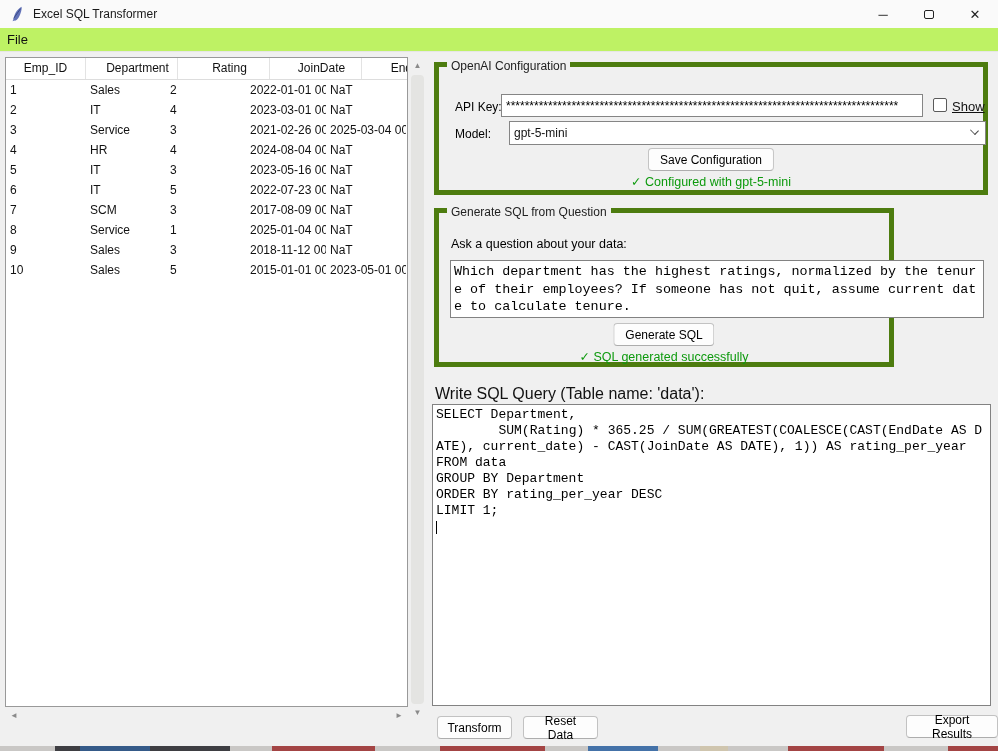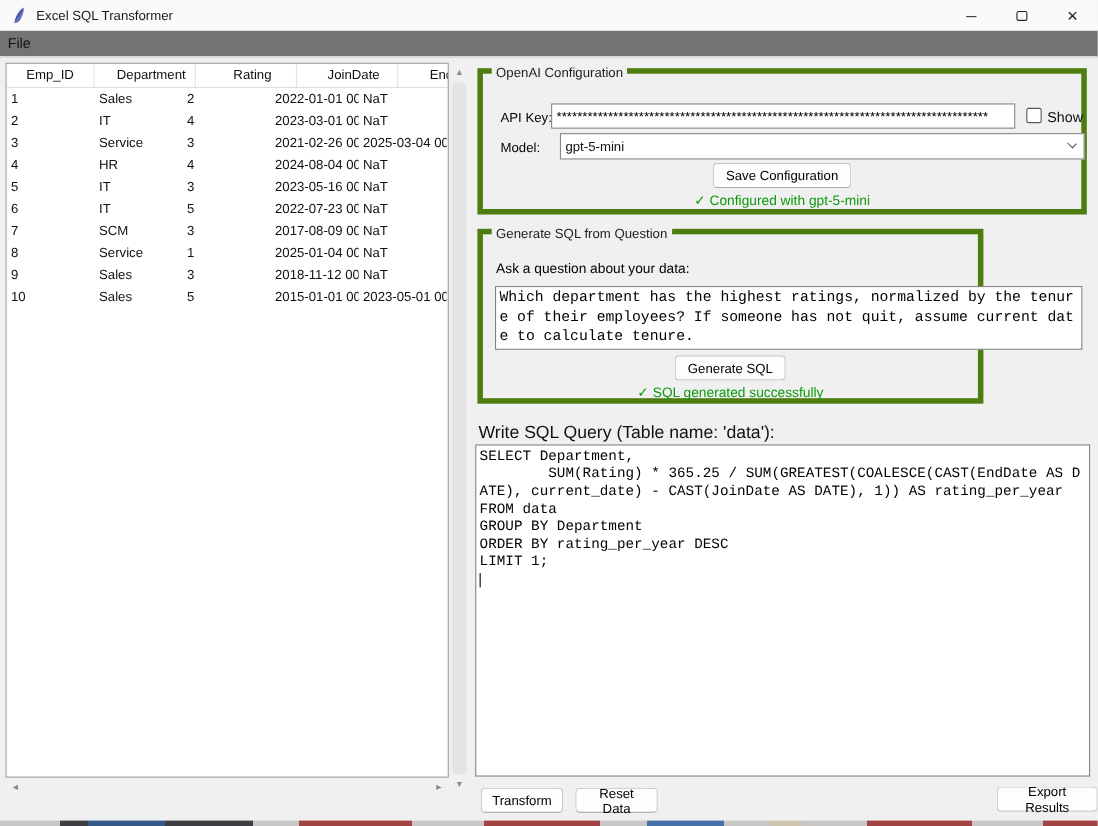"File" .menubar { background: #737373 -> #bef264 }
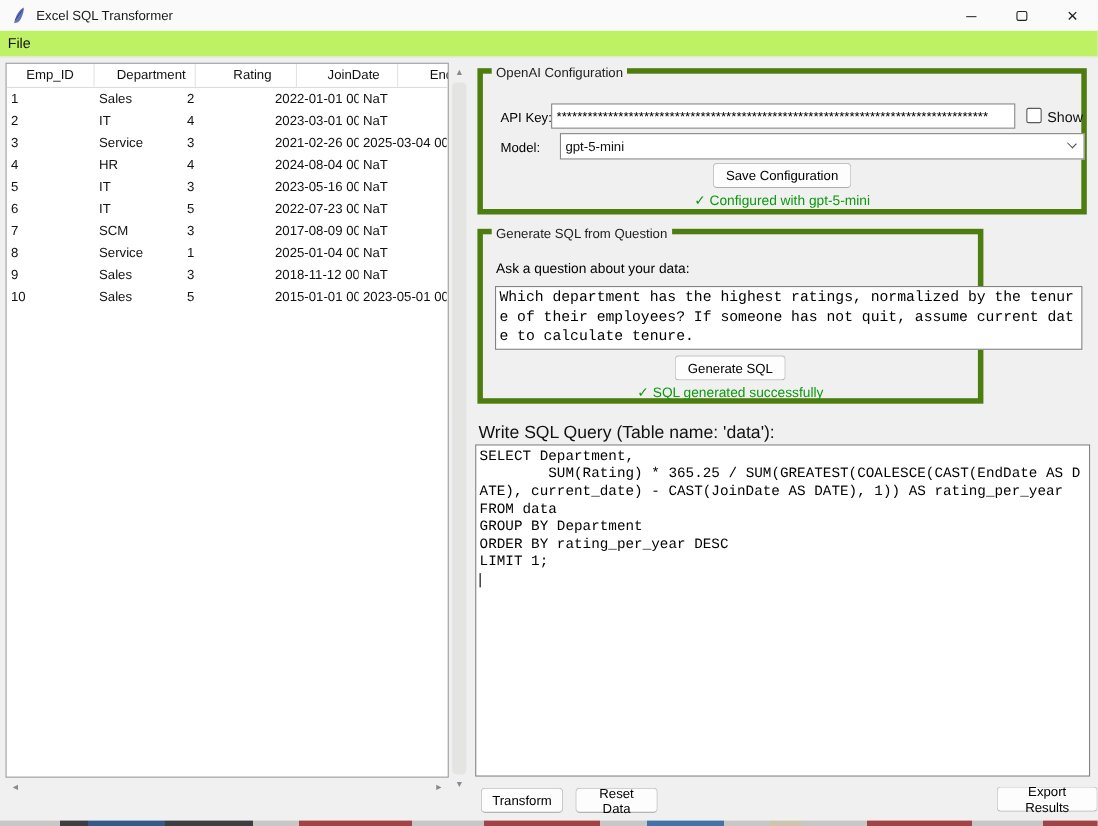"Show" .cb-label { text-decoration: none -> underline }
